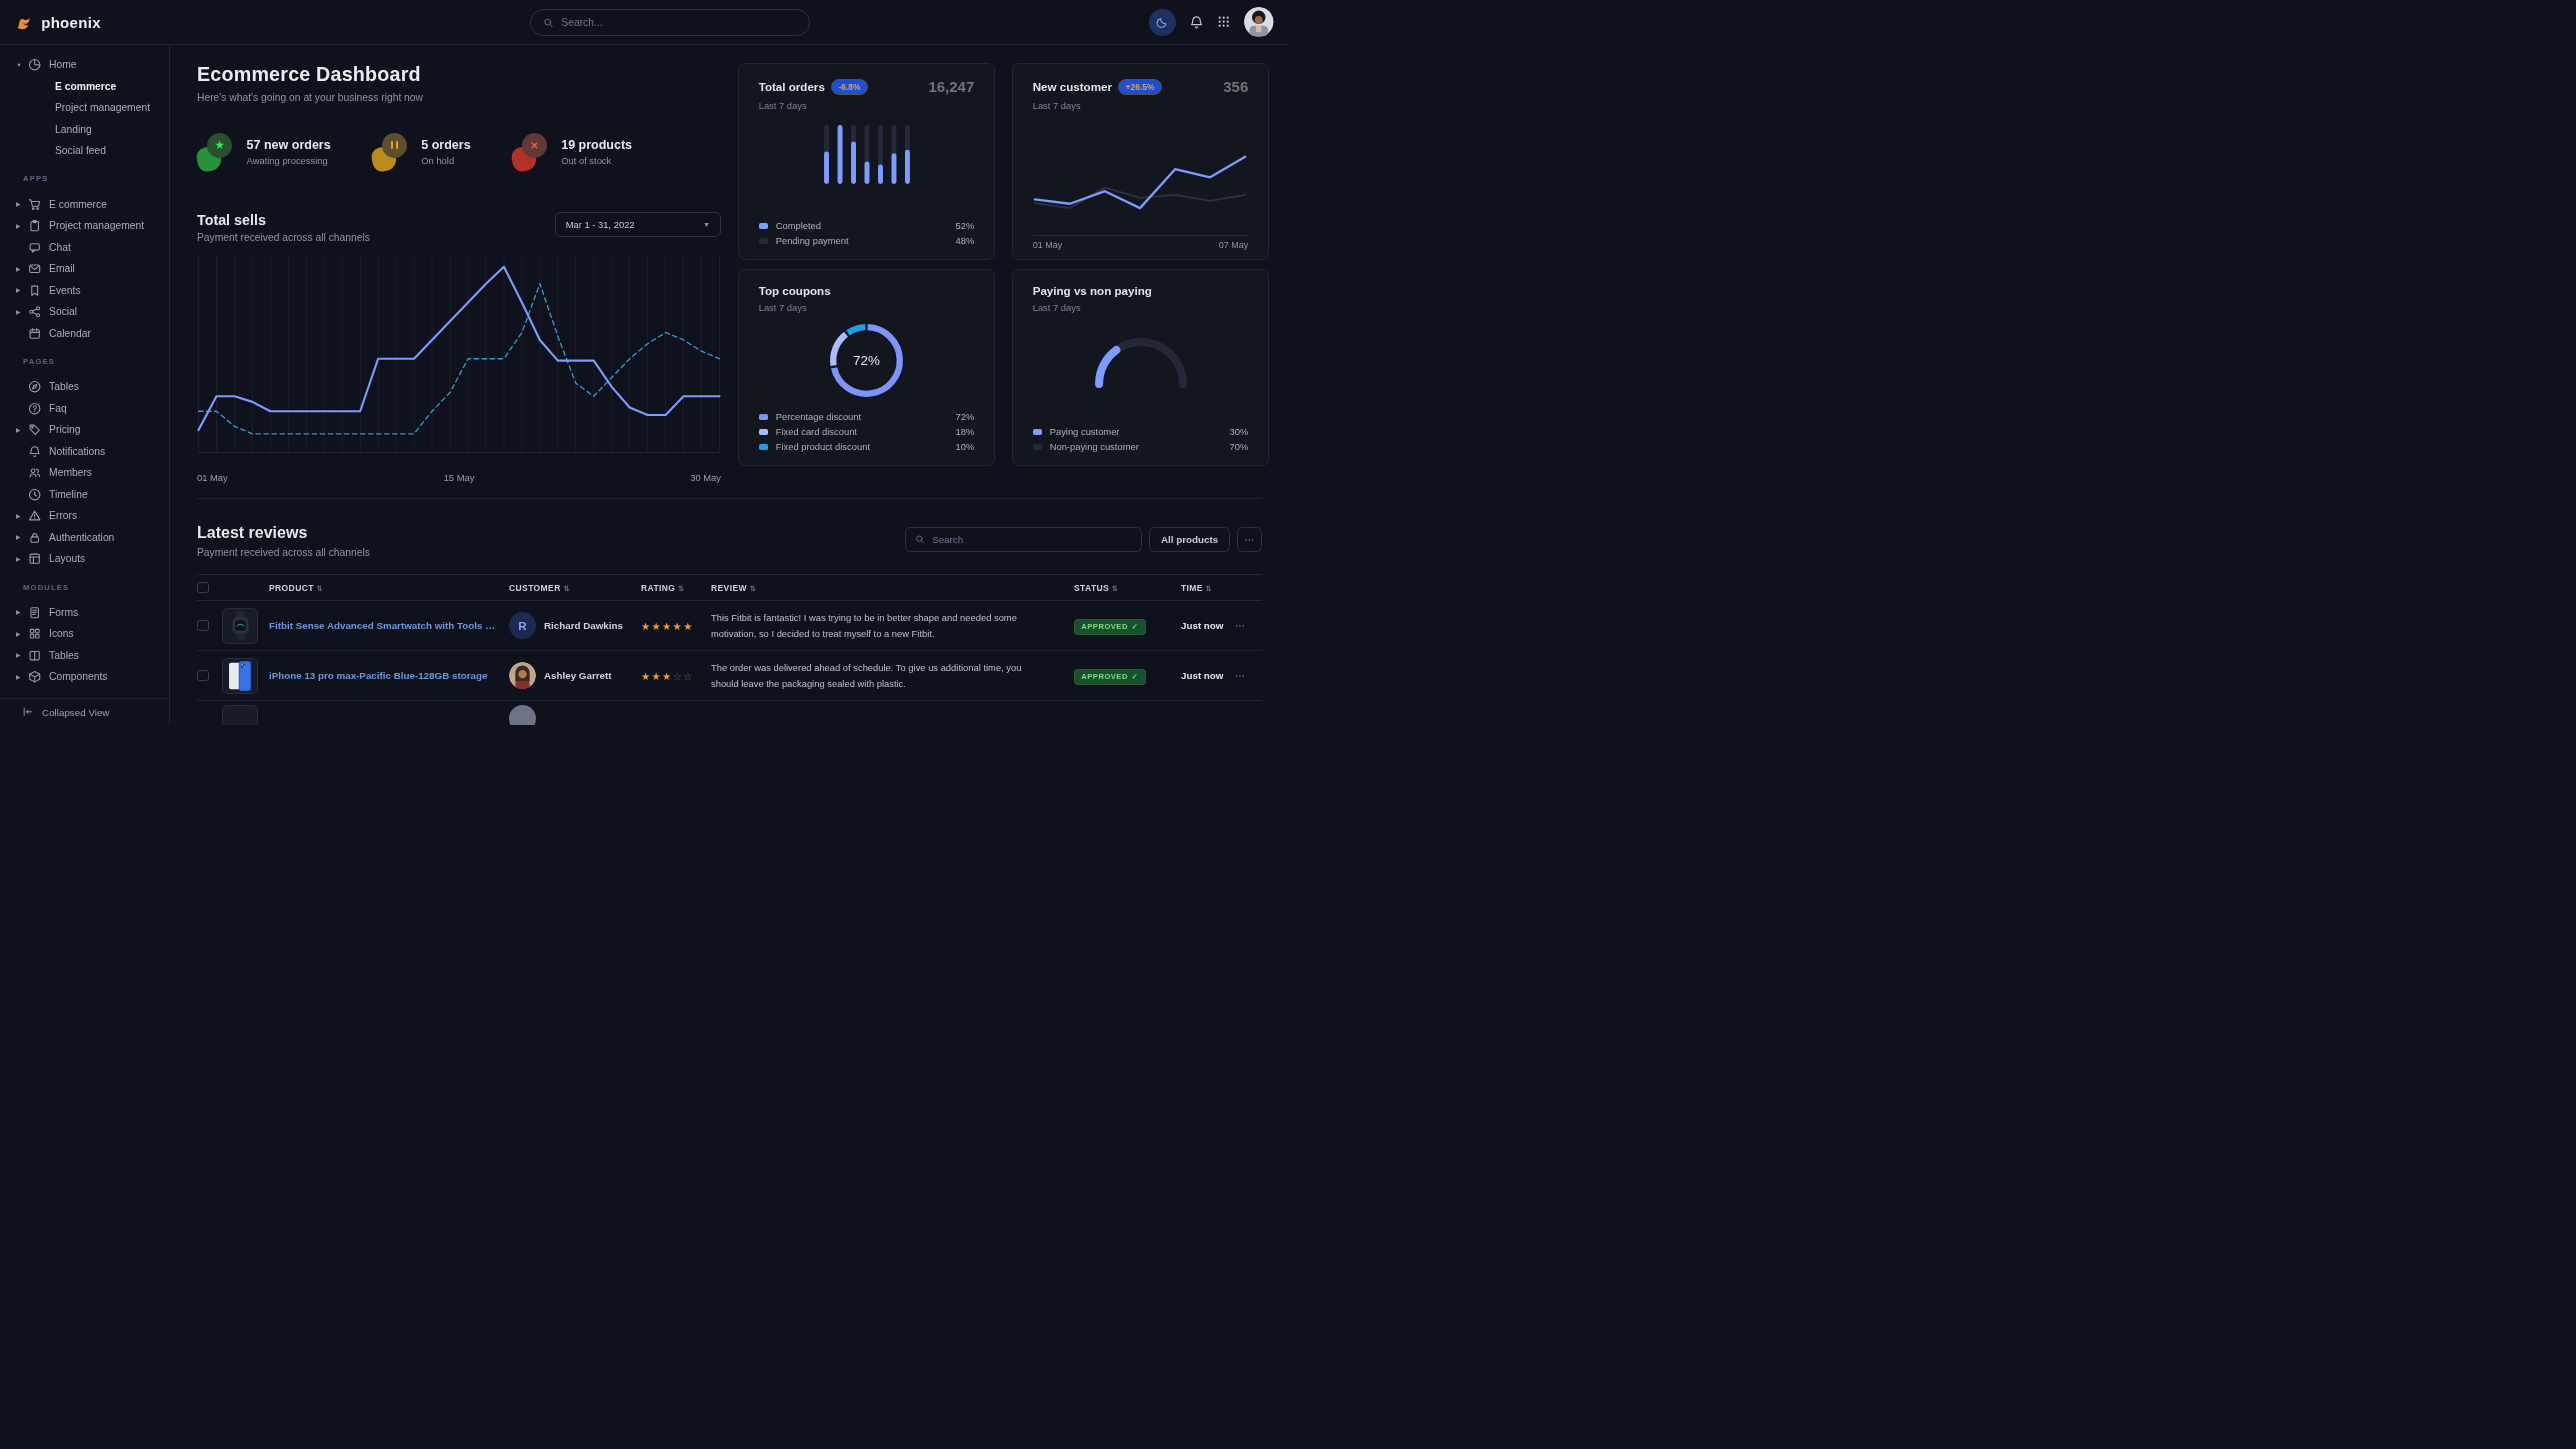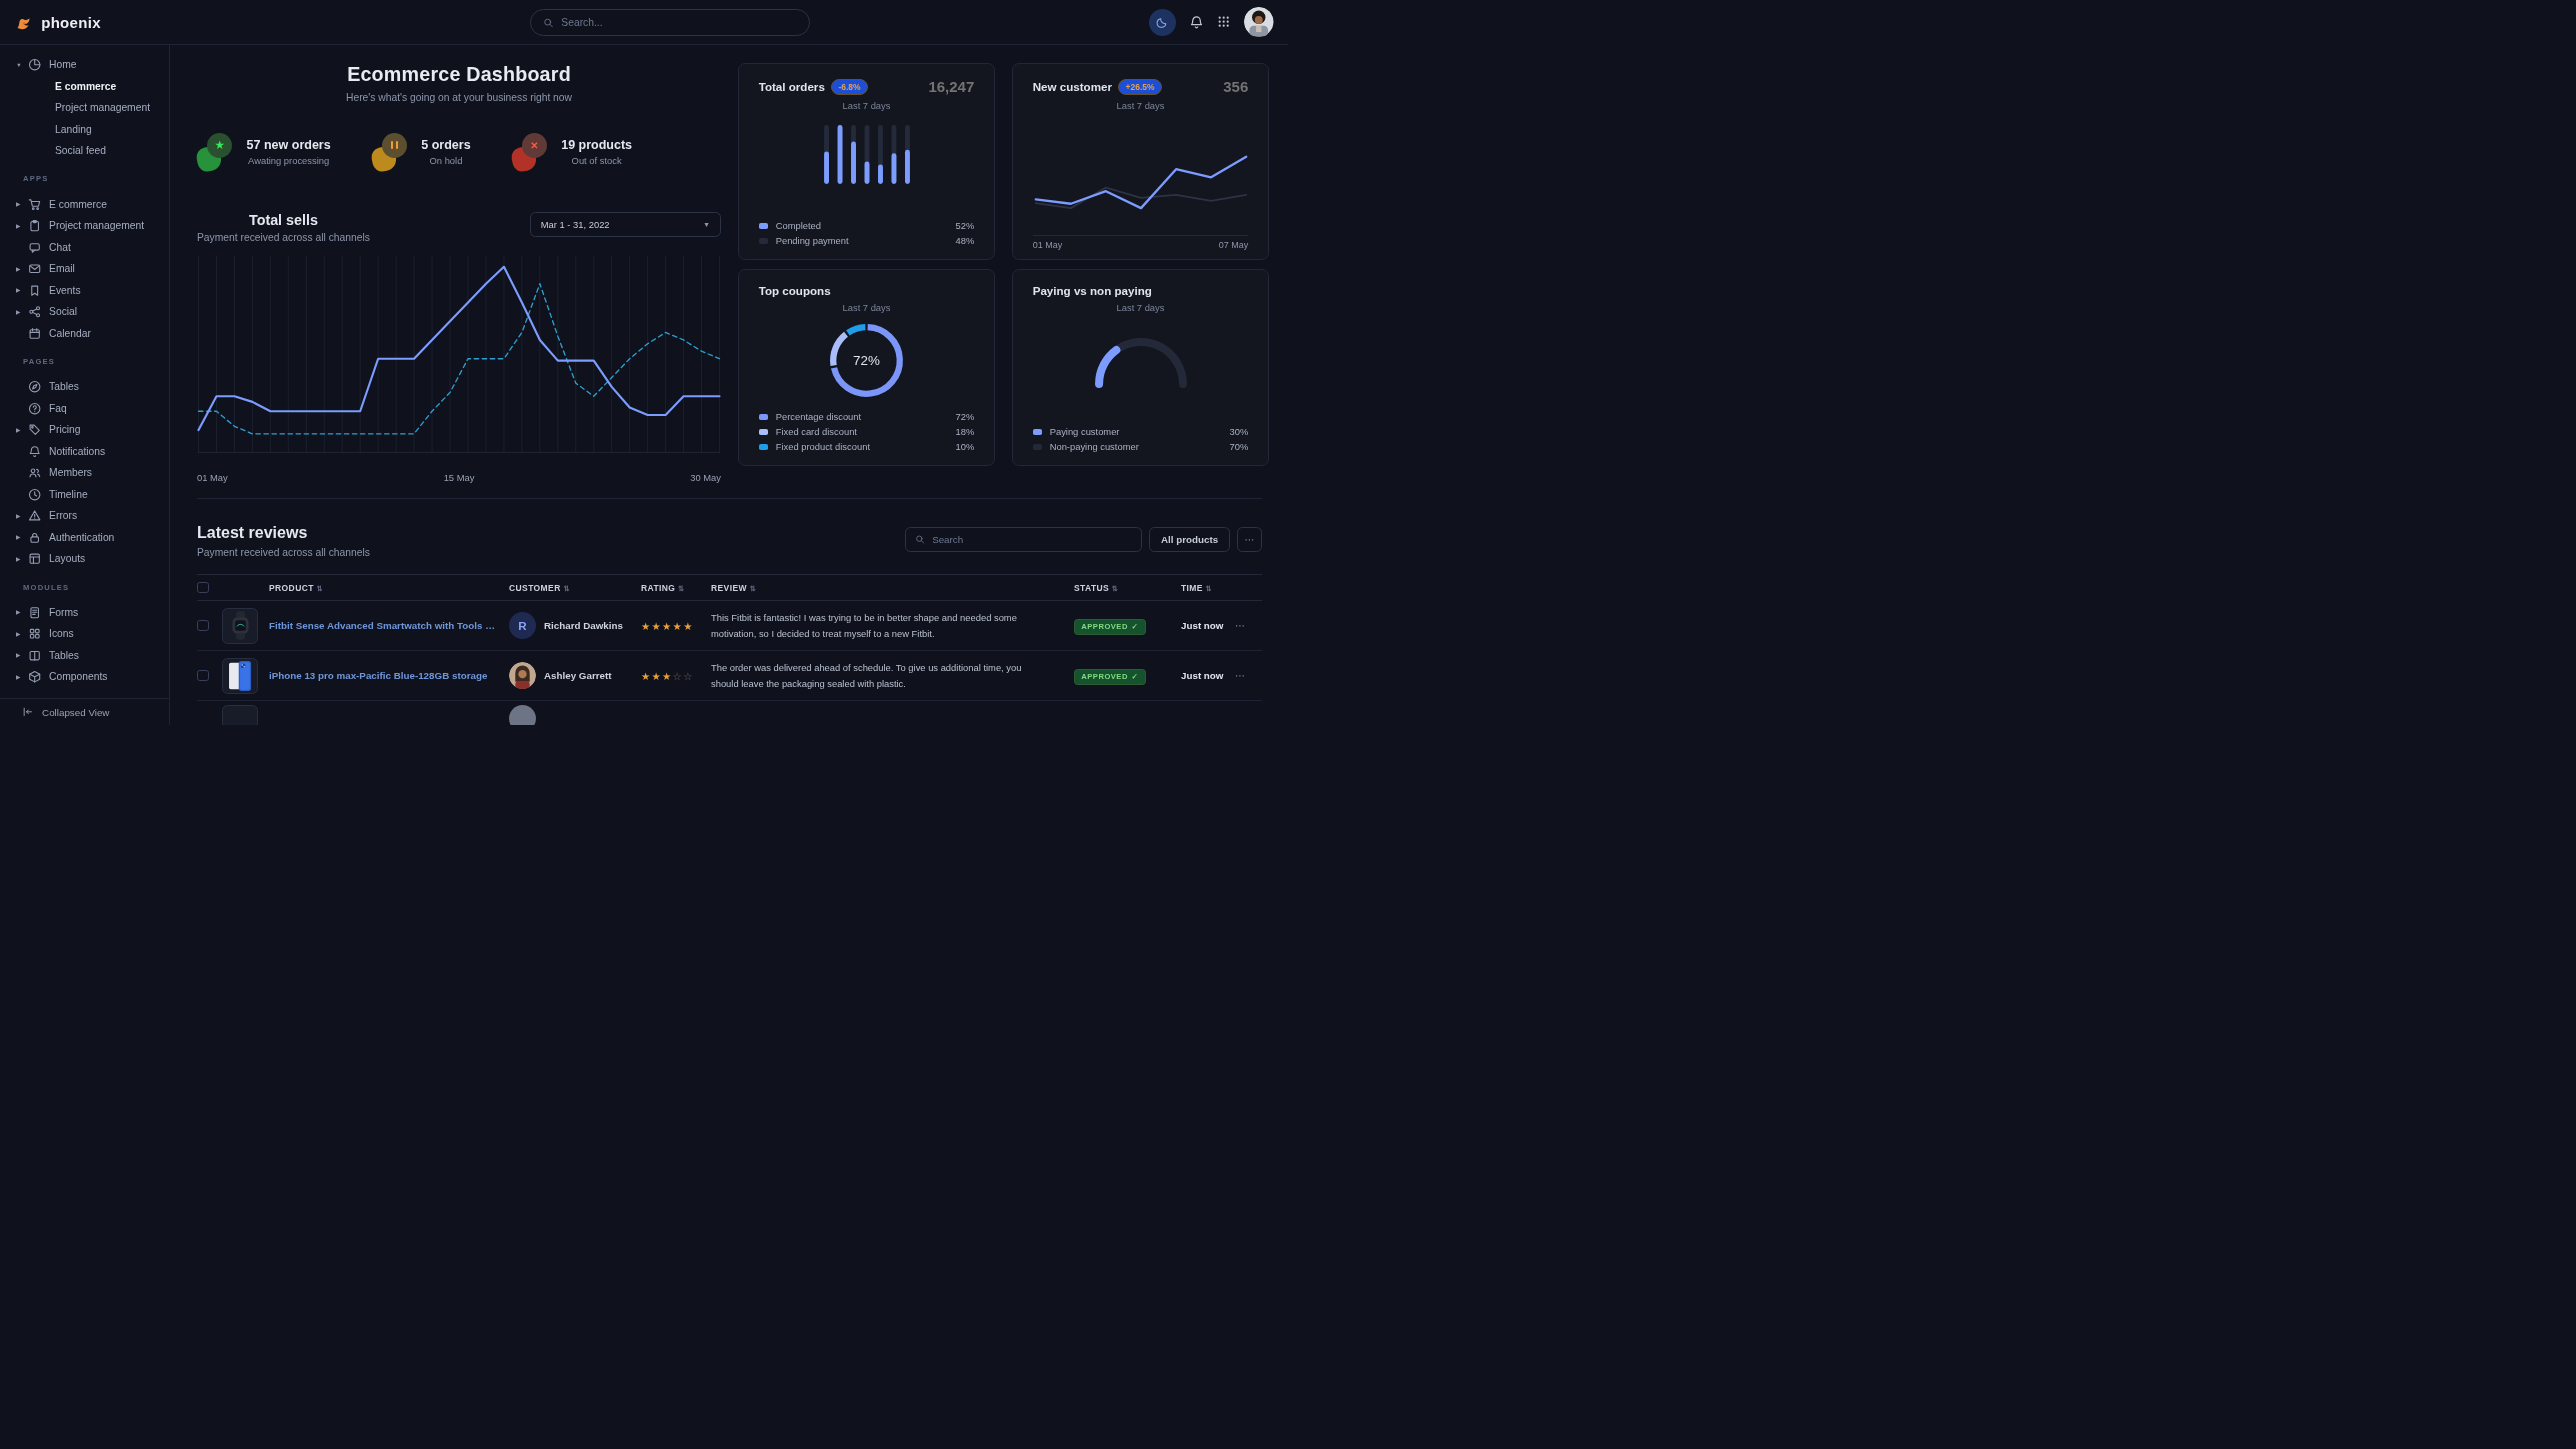"Ecommerce Dashboard" .hero { text-align: center -> none }
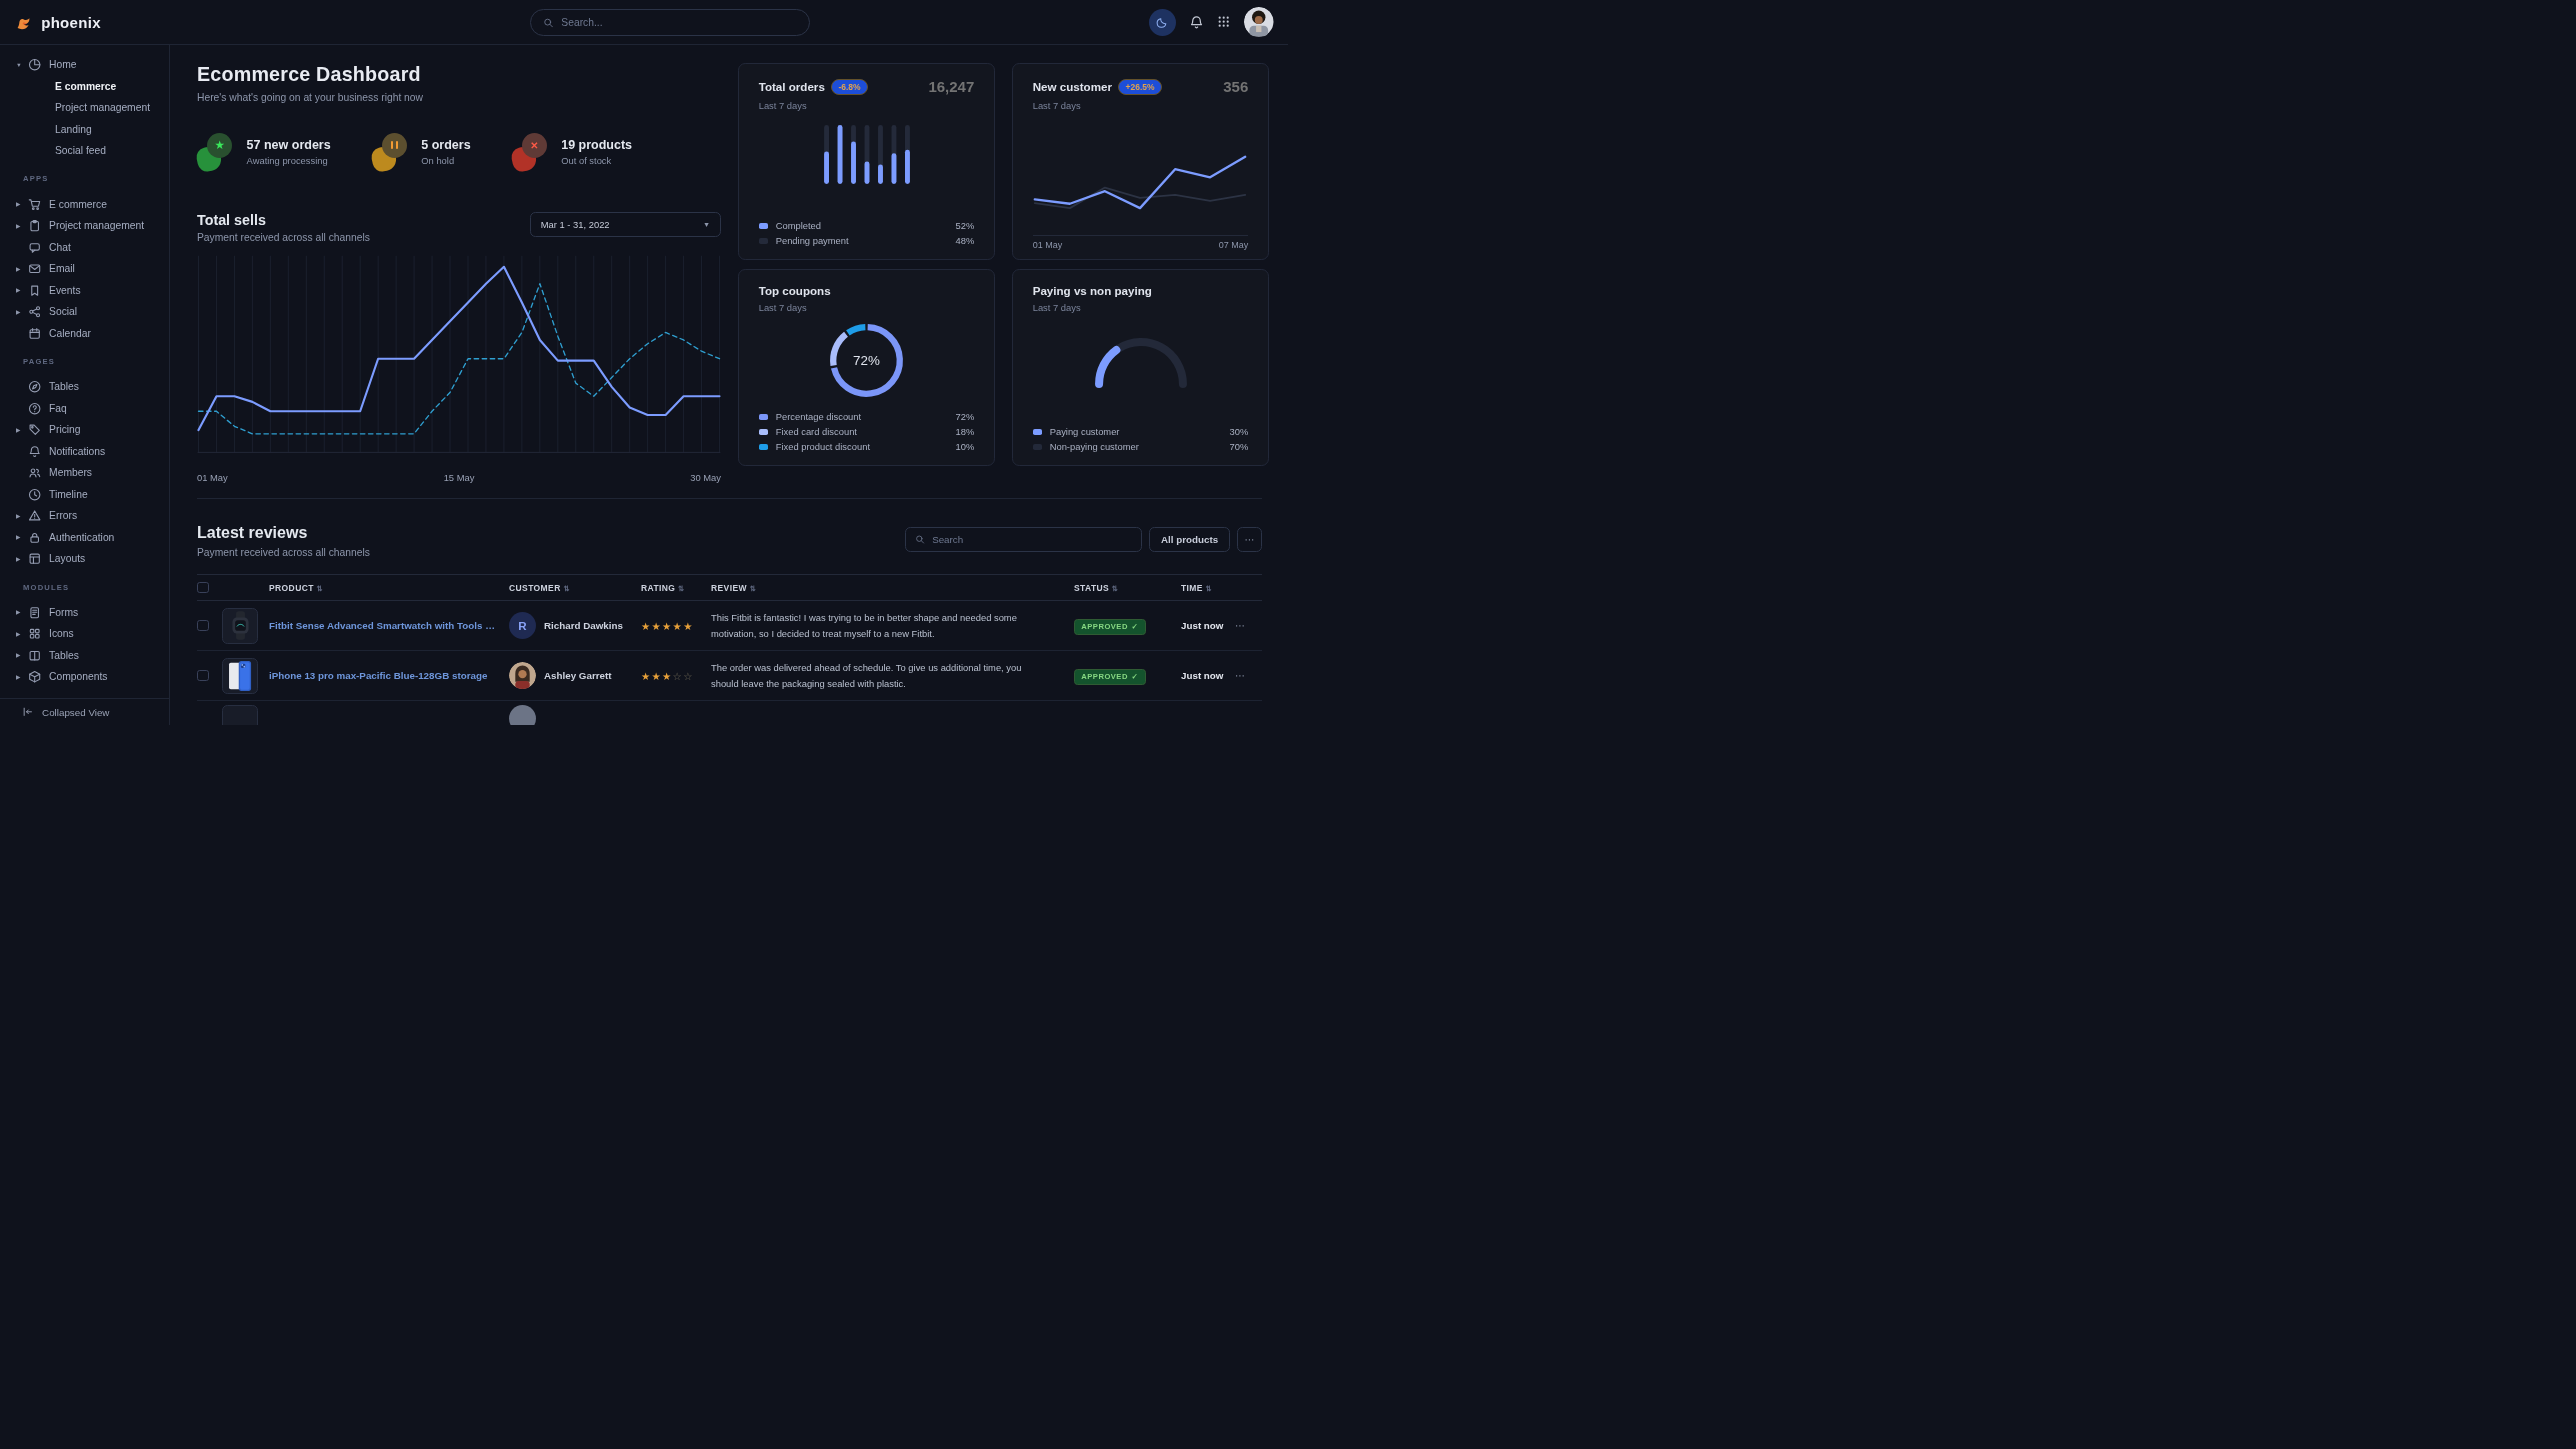"Mar 1 - 31, 2022" .date-select { width: 191px -> 166px }
